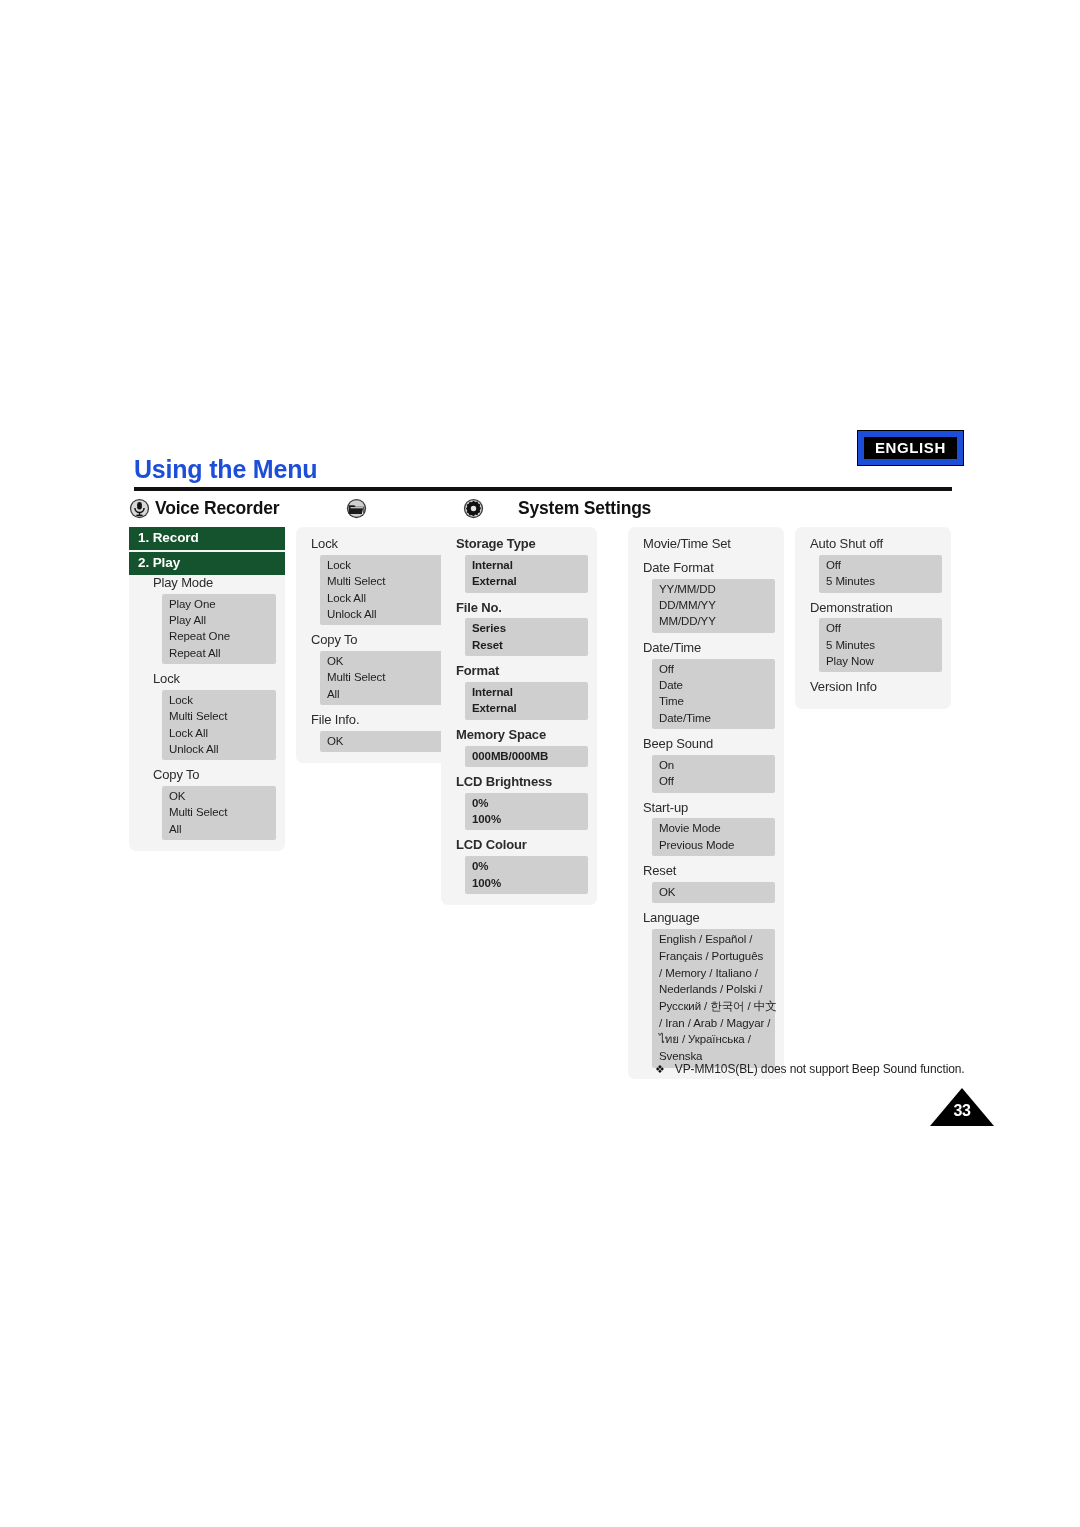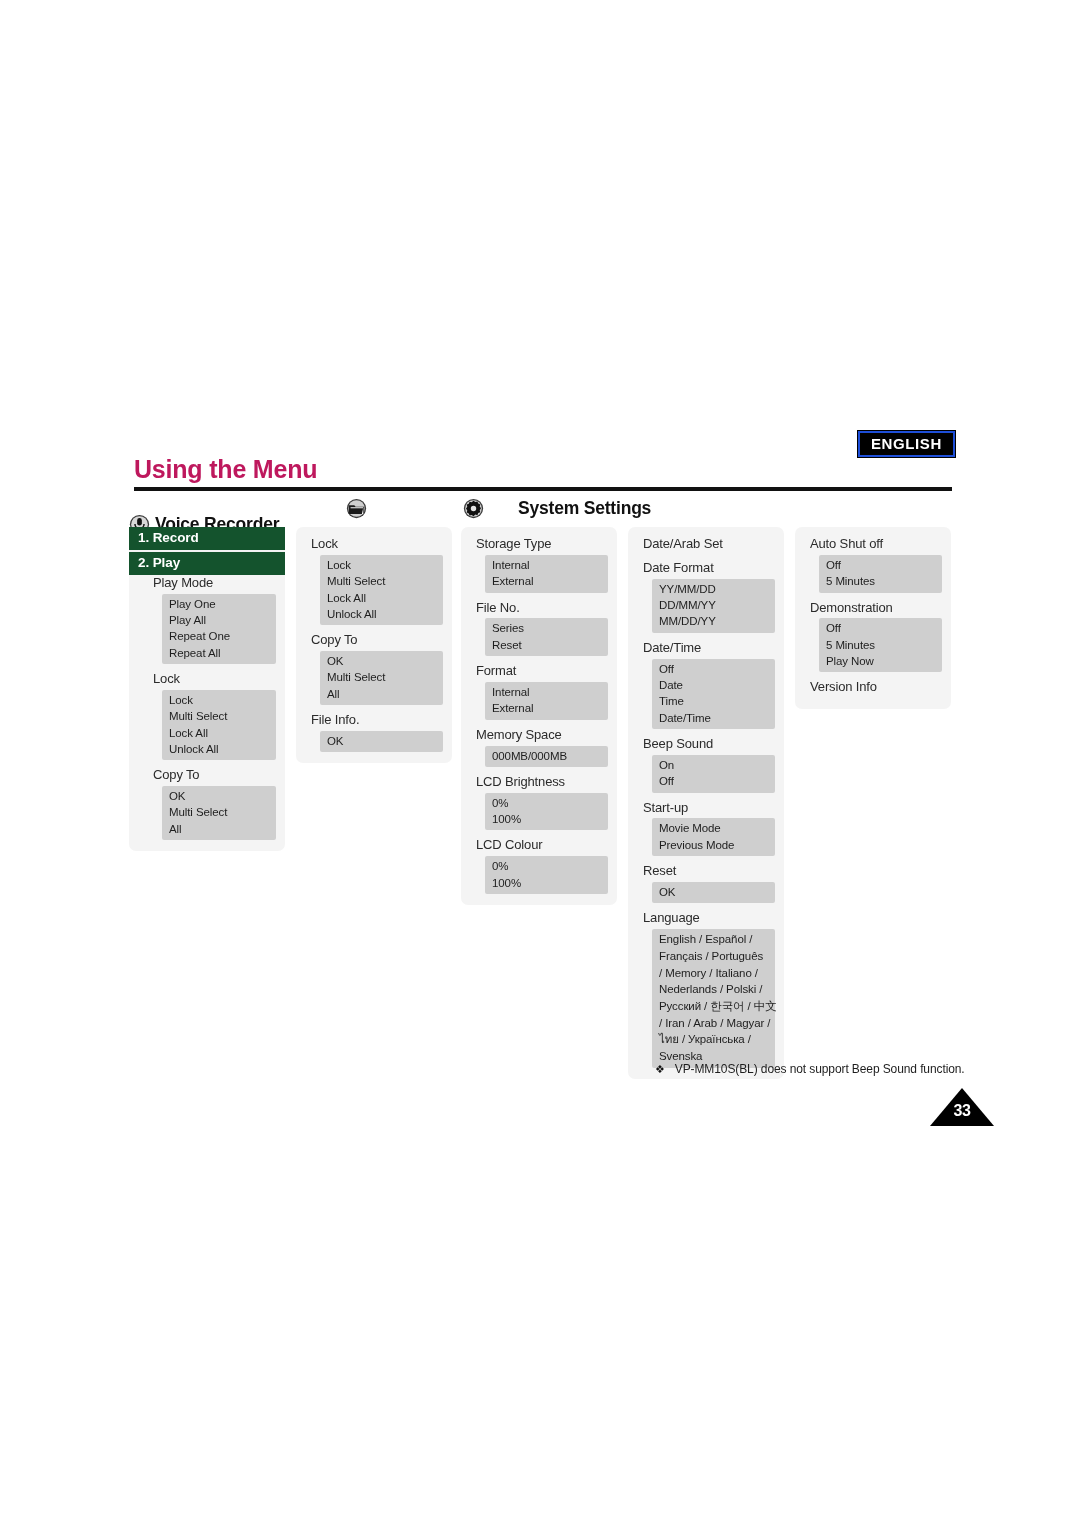"ENGLISH" #english-badge { border: 2px solid #1d4ed8 -> 6px solid #1d4ed8 }
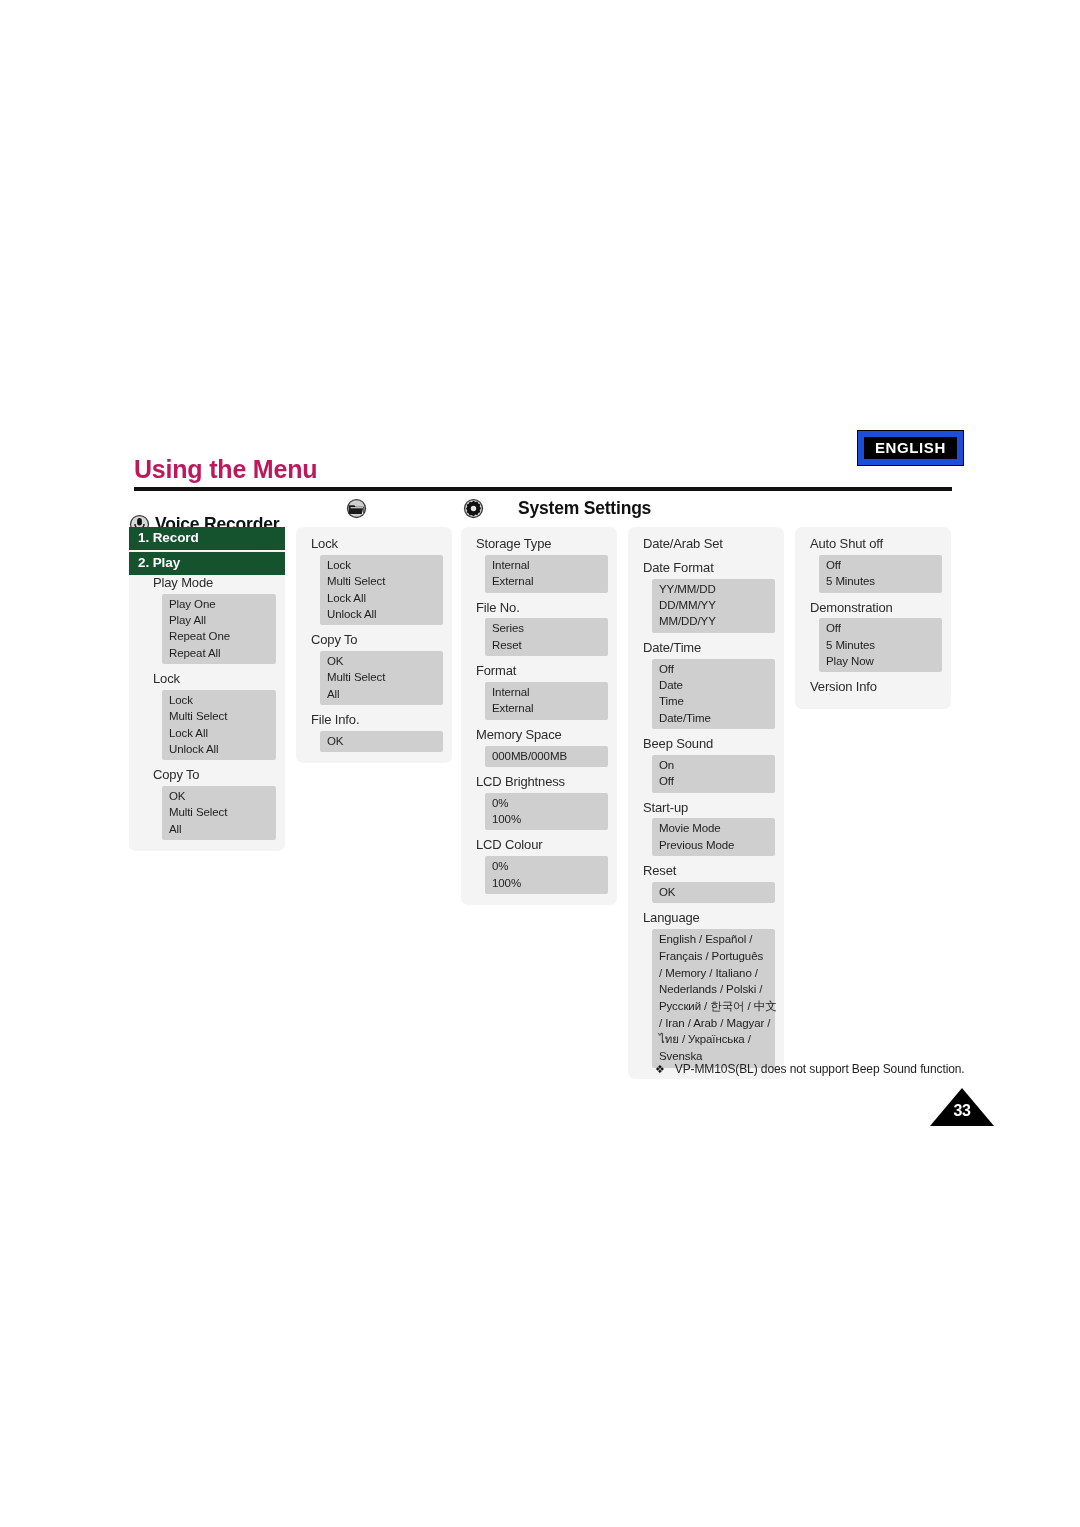"Using the Menu" #page-title { color: #be185d -> #1d4ed8 }
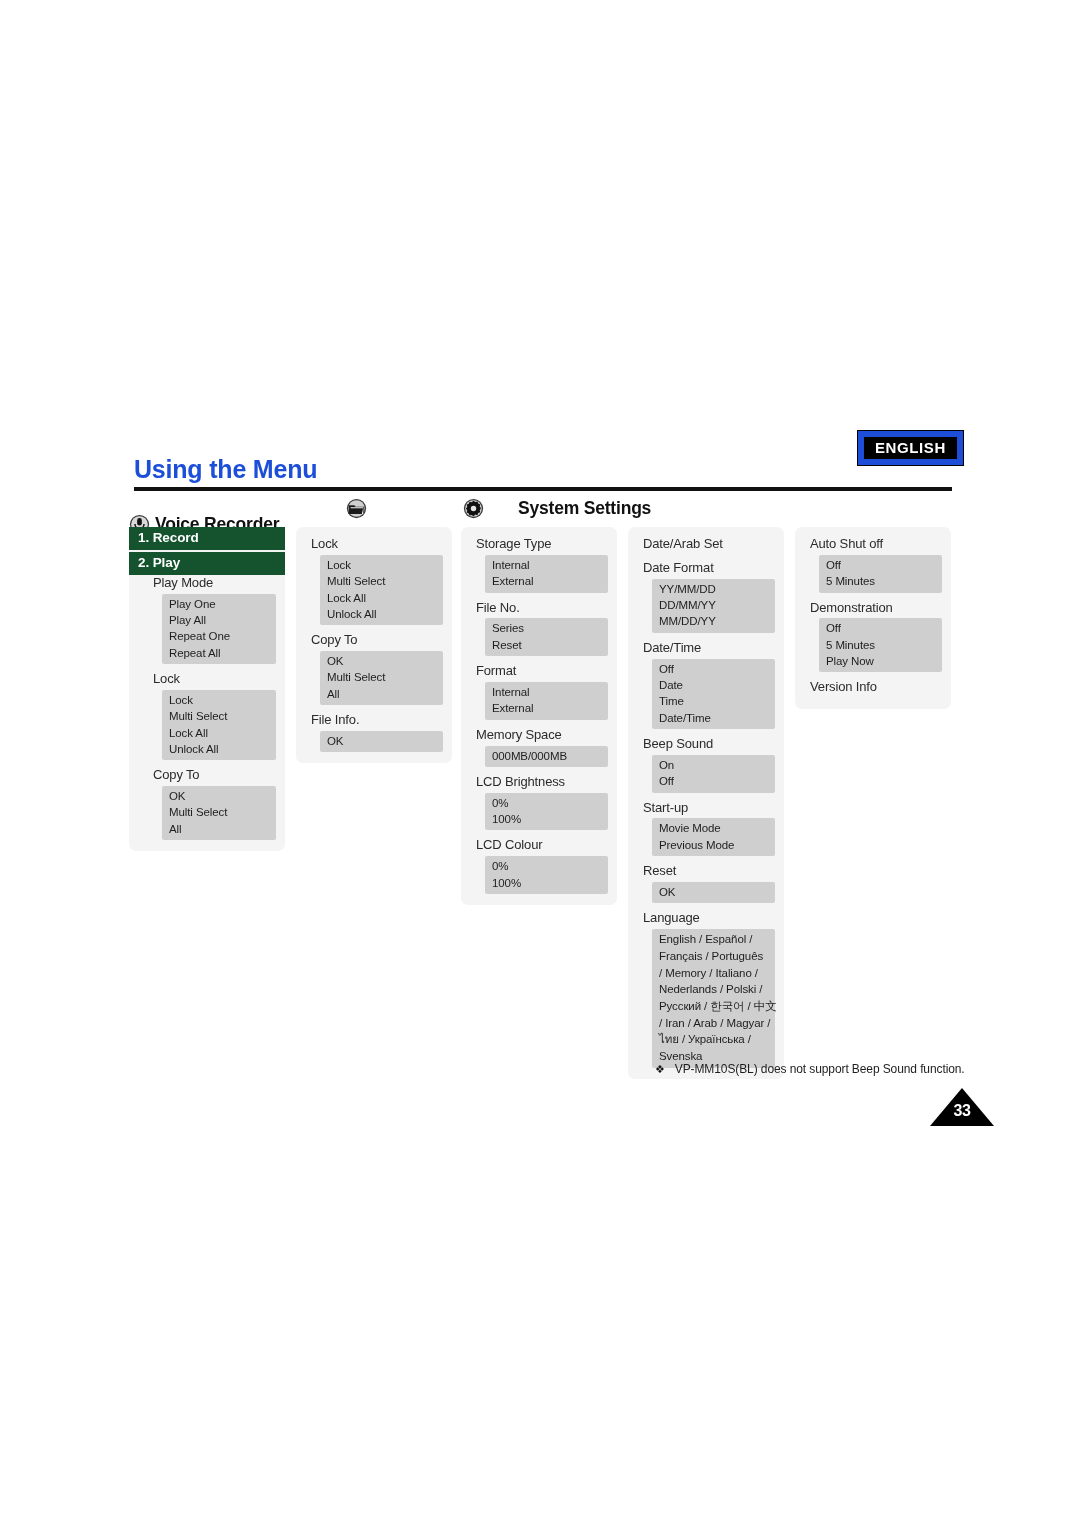"Voice Recorder" #head-voice { margin-top: 16px -> none }
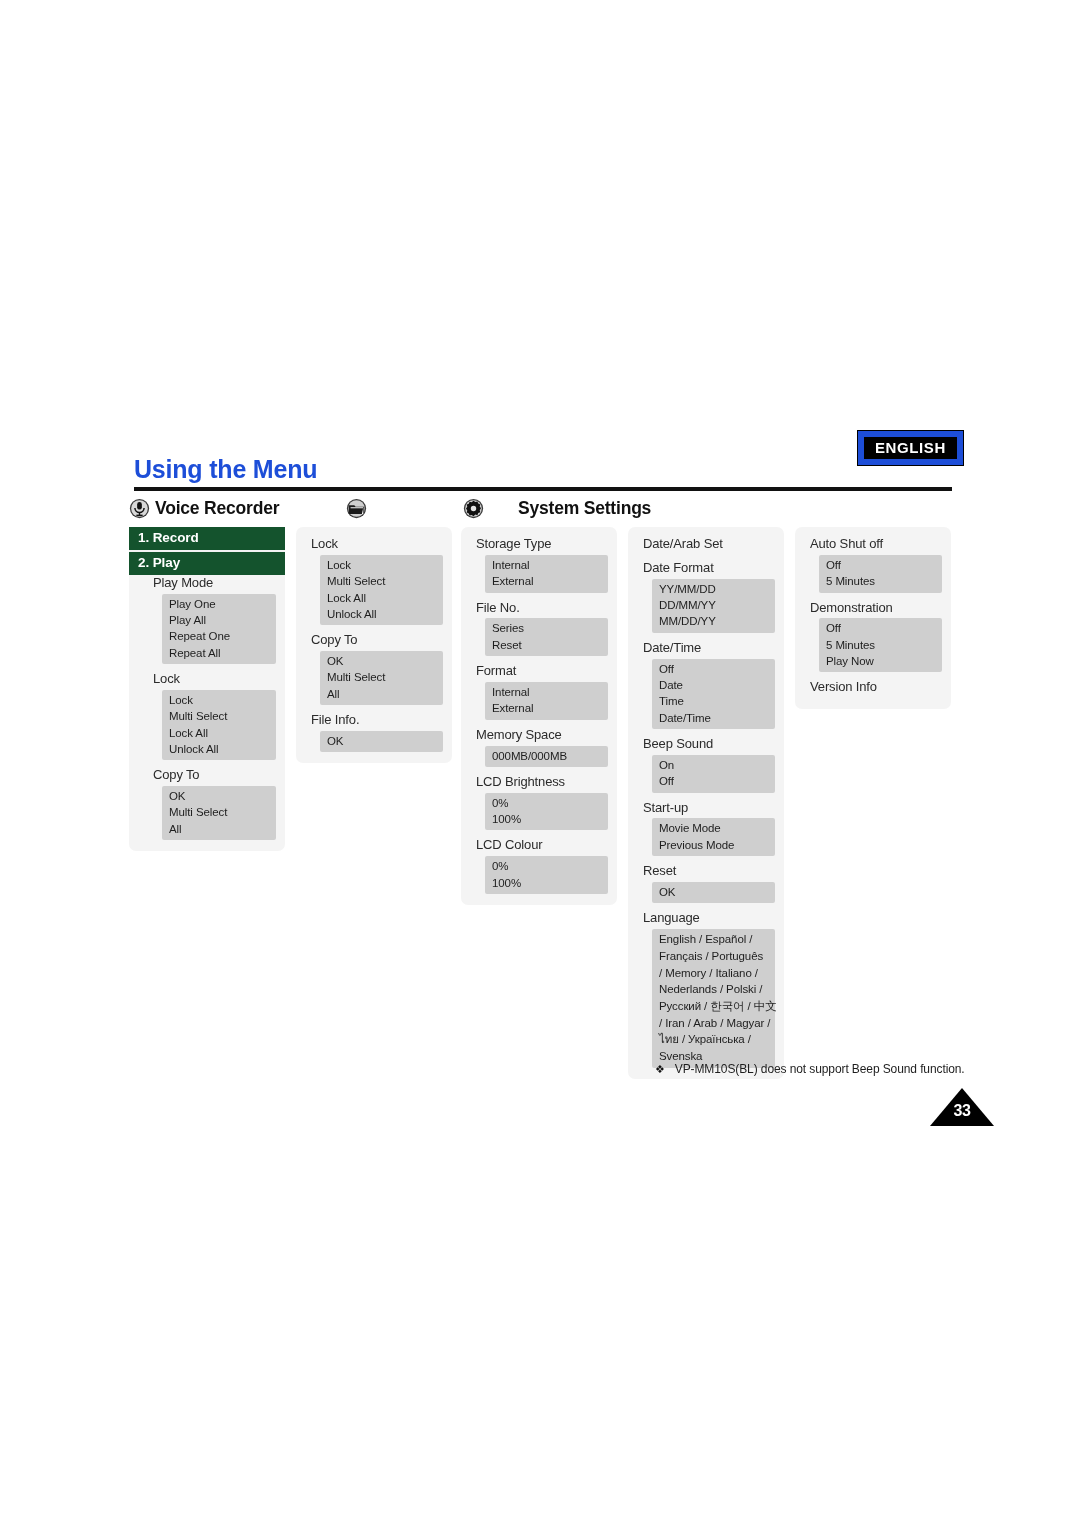"Storage Type" #panel-sys1 { font-weight: none -> bold; left: 461px -> 441px }
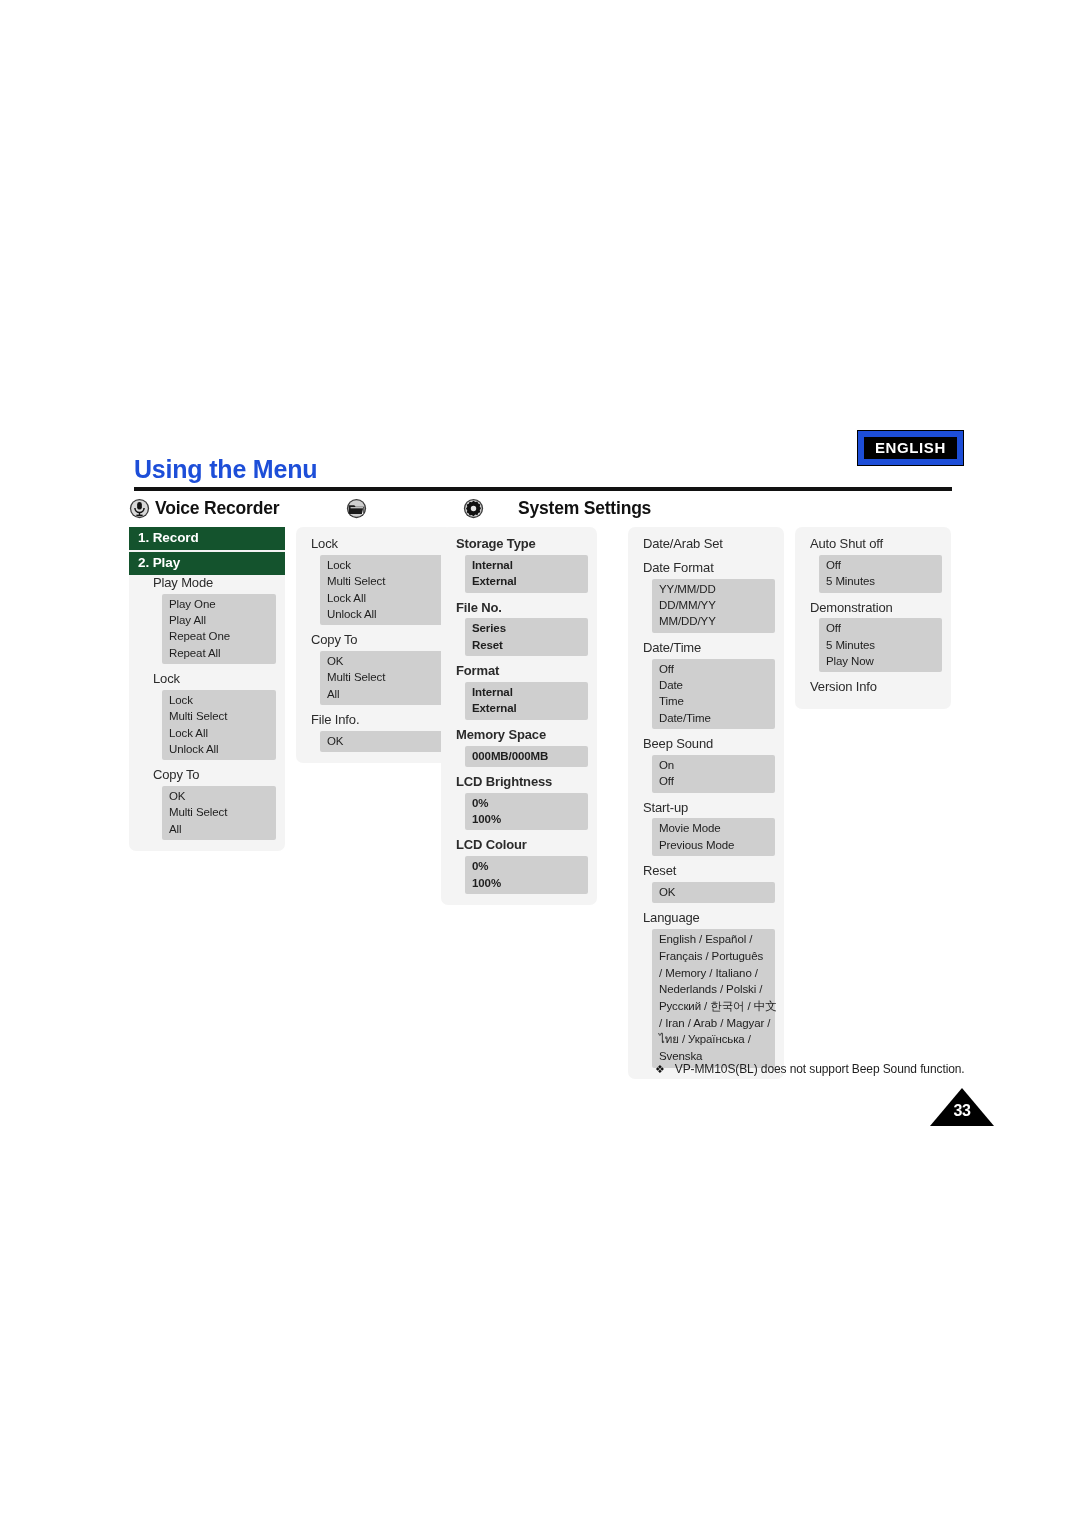"Date/Arab Set" div.glabel { text: Date/Arab -> Movie/Time }
